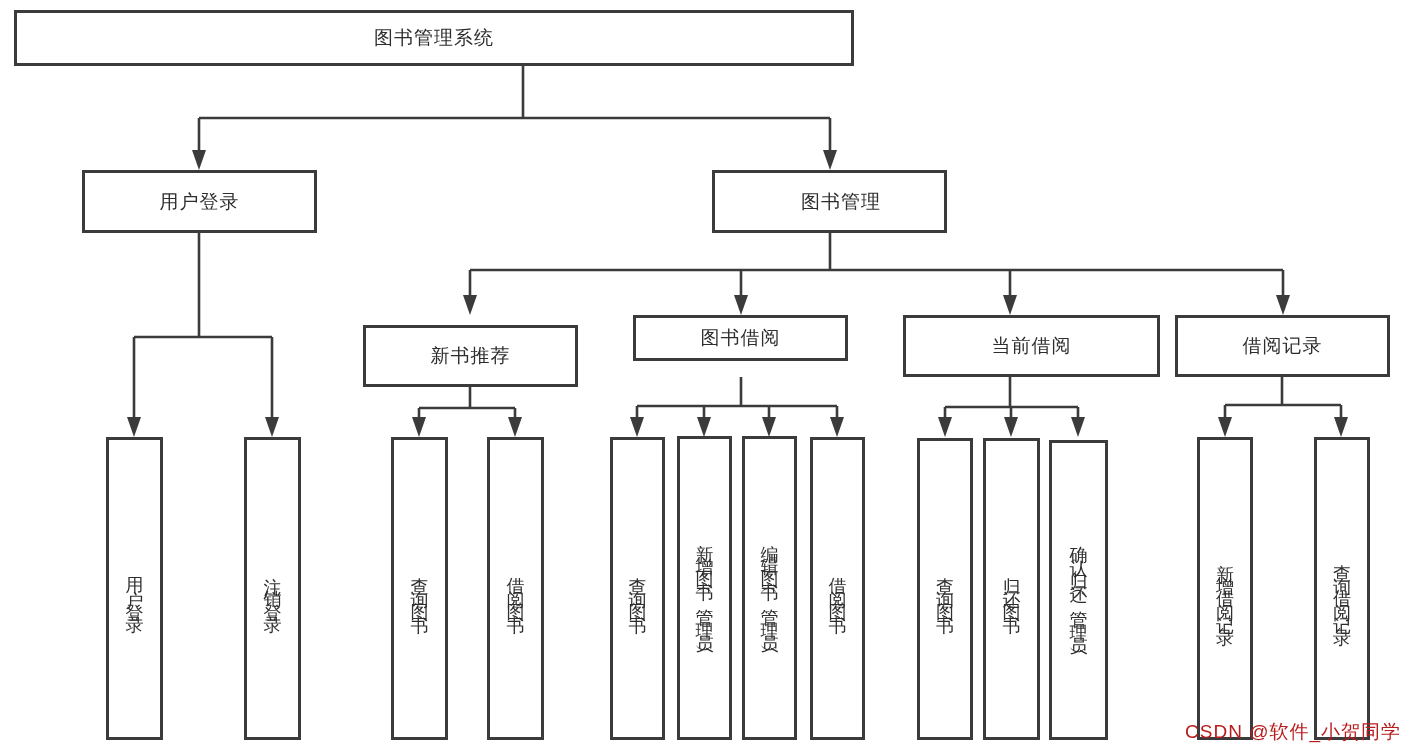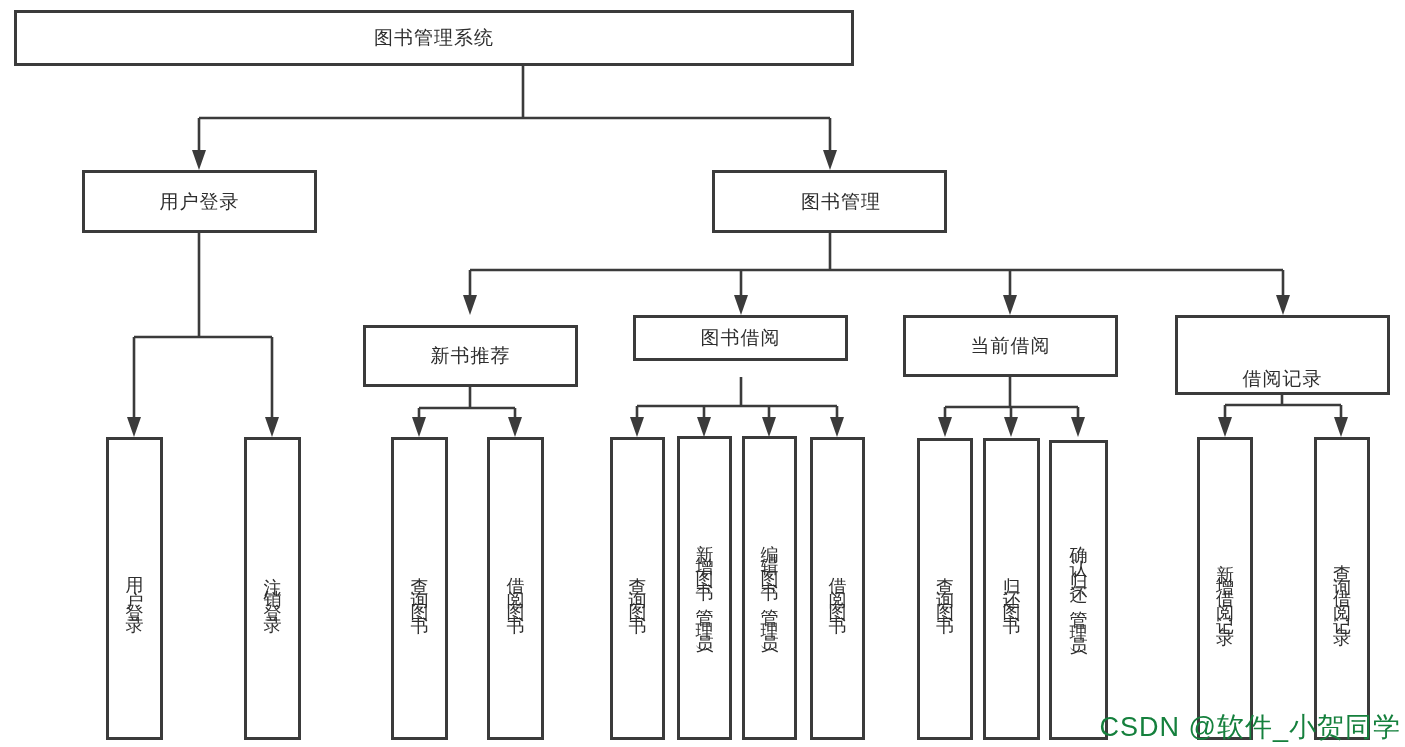"当前借阅" div.node { width: 215px -> 257px }
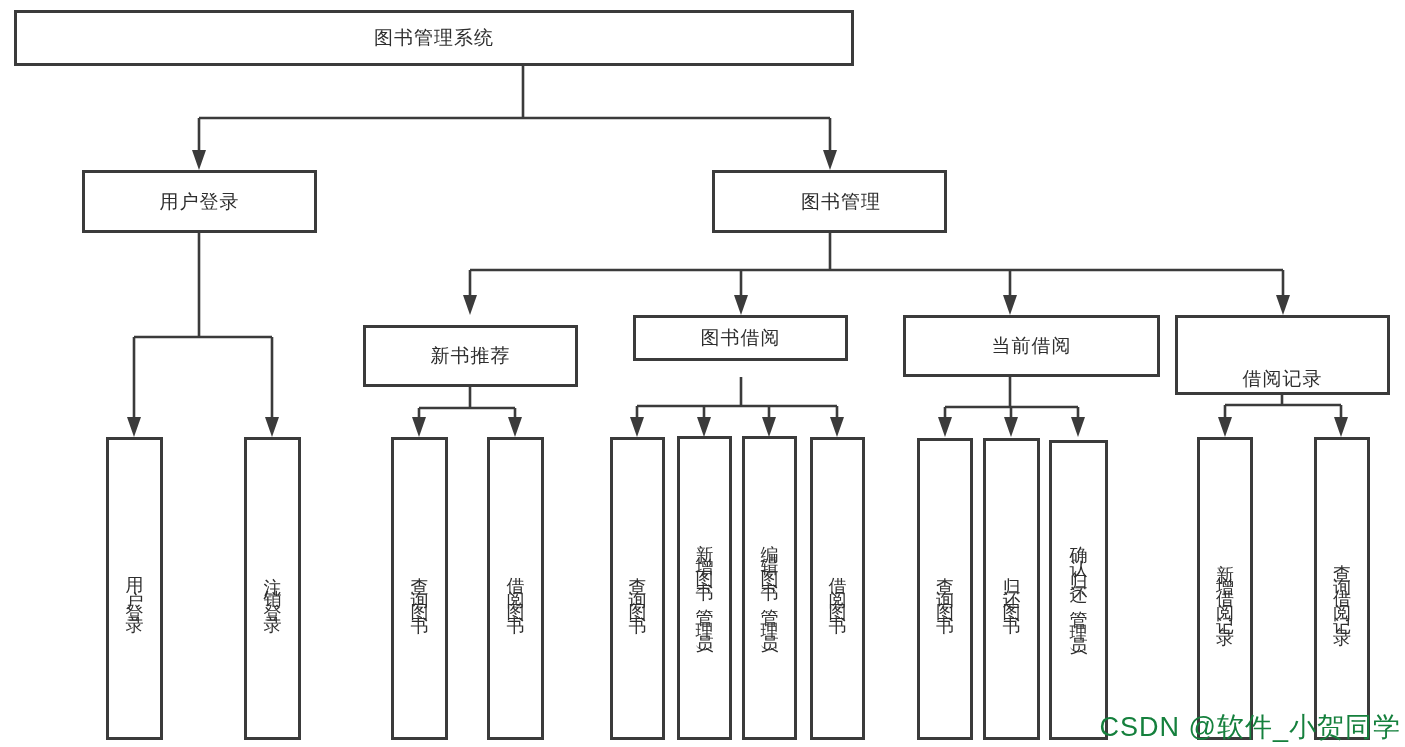"借阅记录" div.node { align-items: flex-end -> none; height: 80px -> 62px }
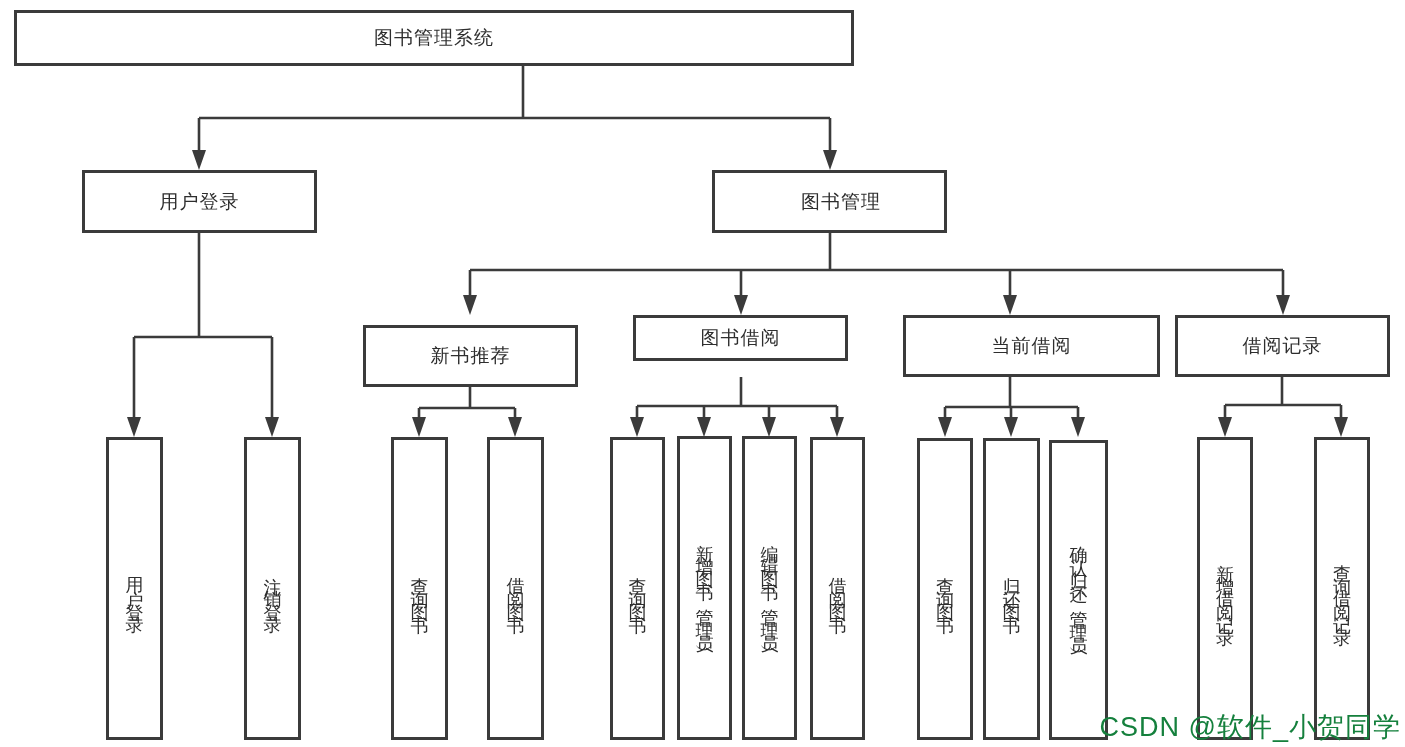"CSDN @软件_小贺同学" .watermark { color: #15803d -> #b91c1c; font-size: 27px -> 19px }
